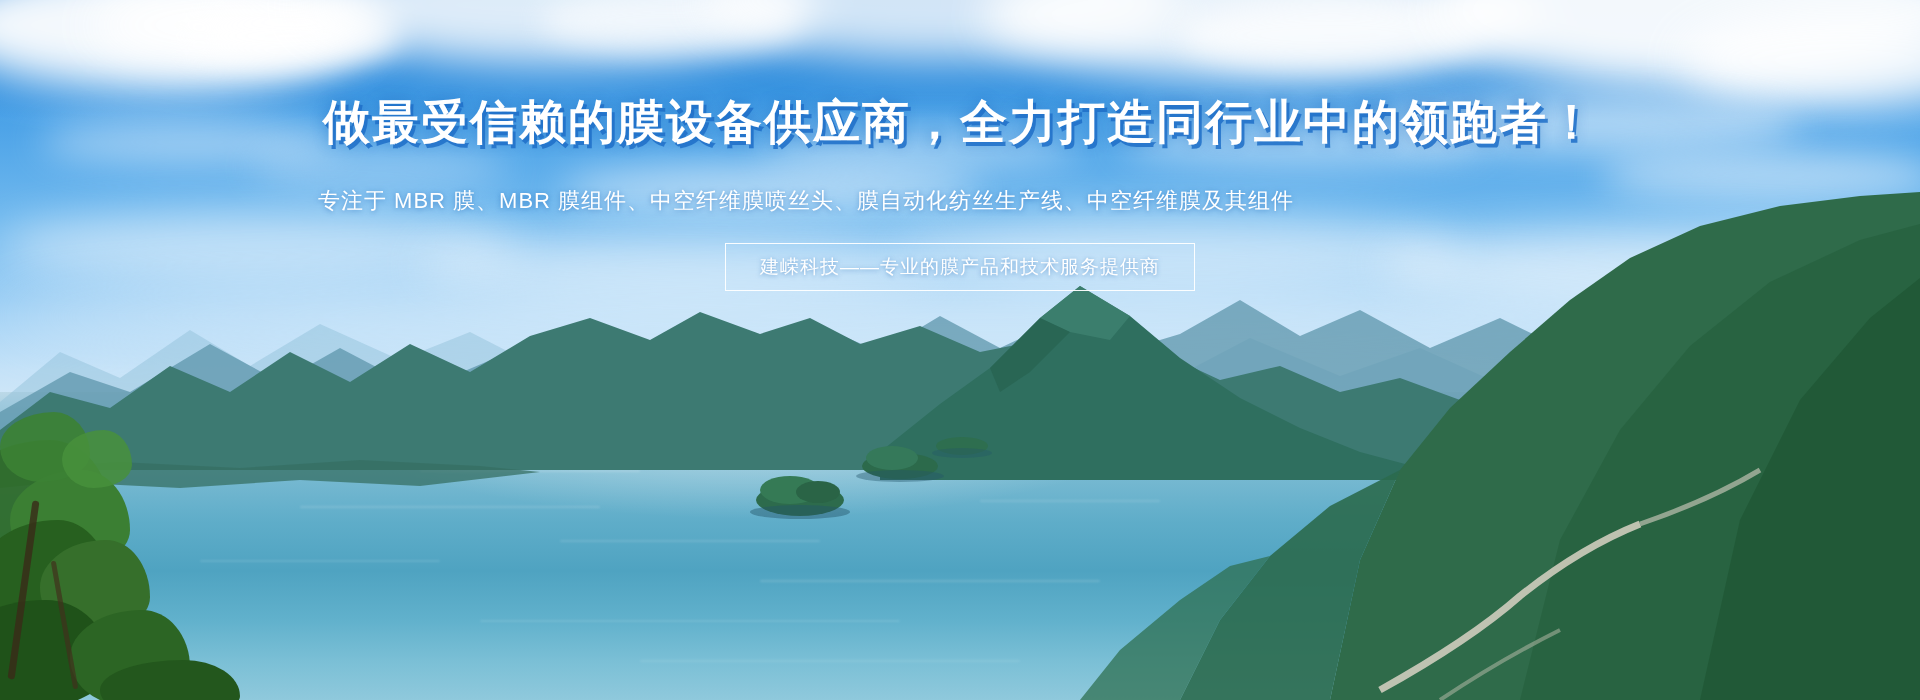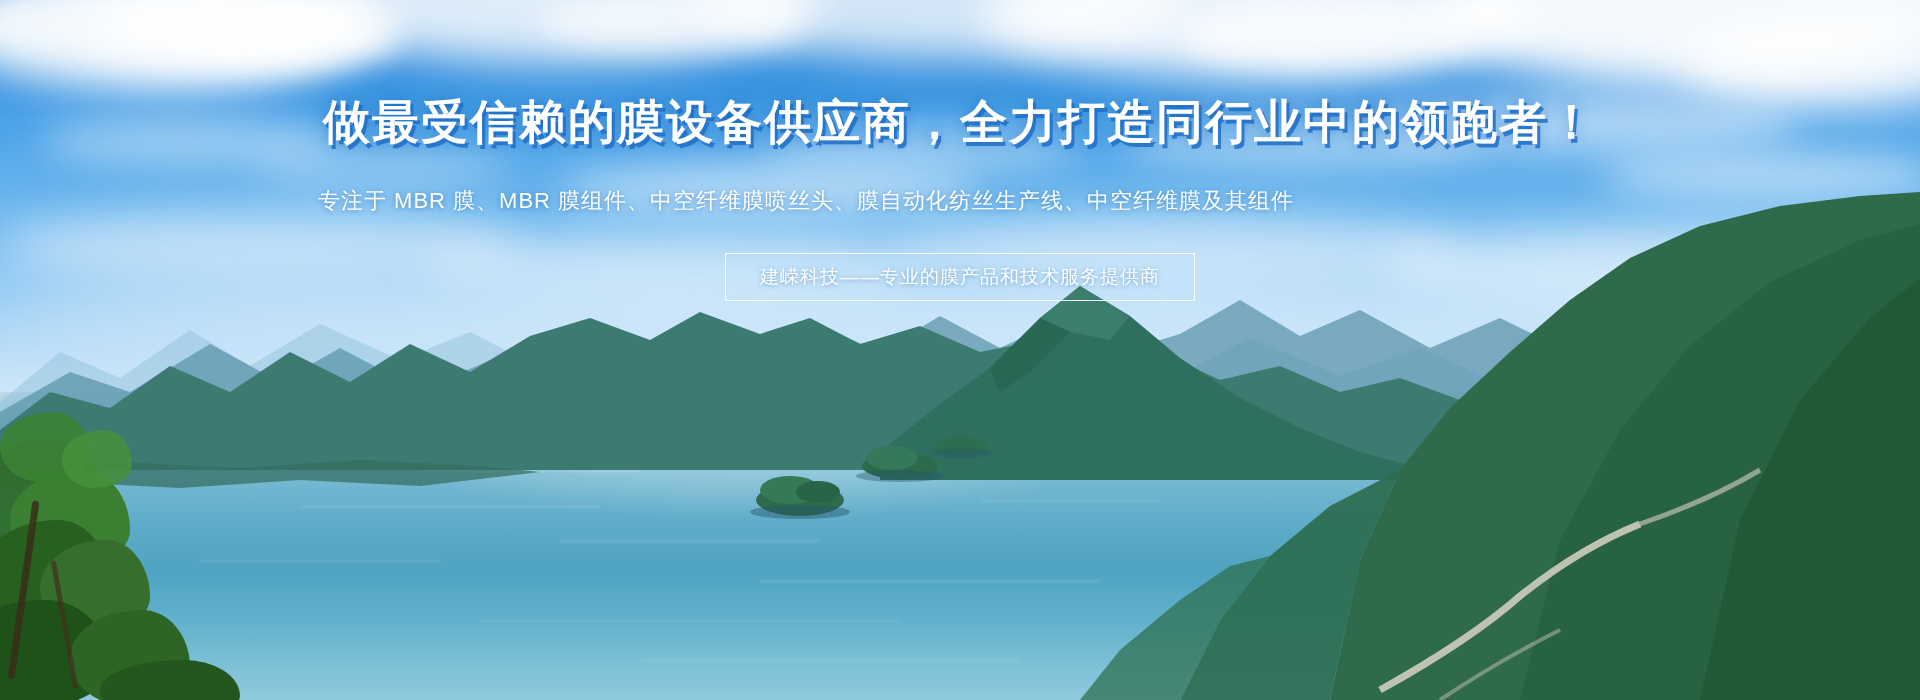"建嵘科技——专业的膜产品和技术服务提供商" .tagbox-wrap { top: 253px -> 243px }
